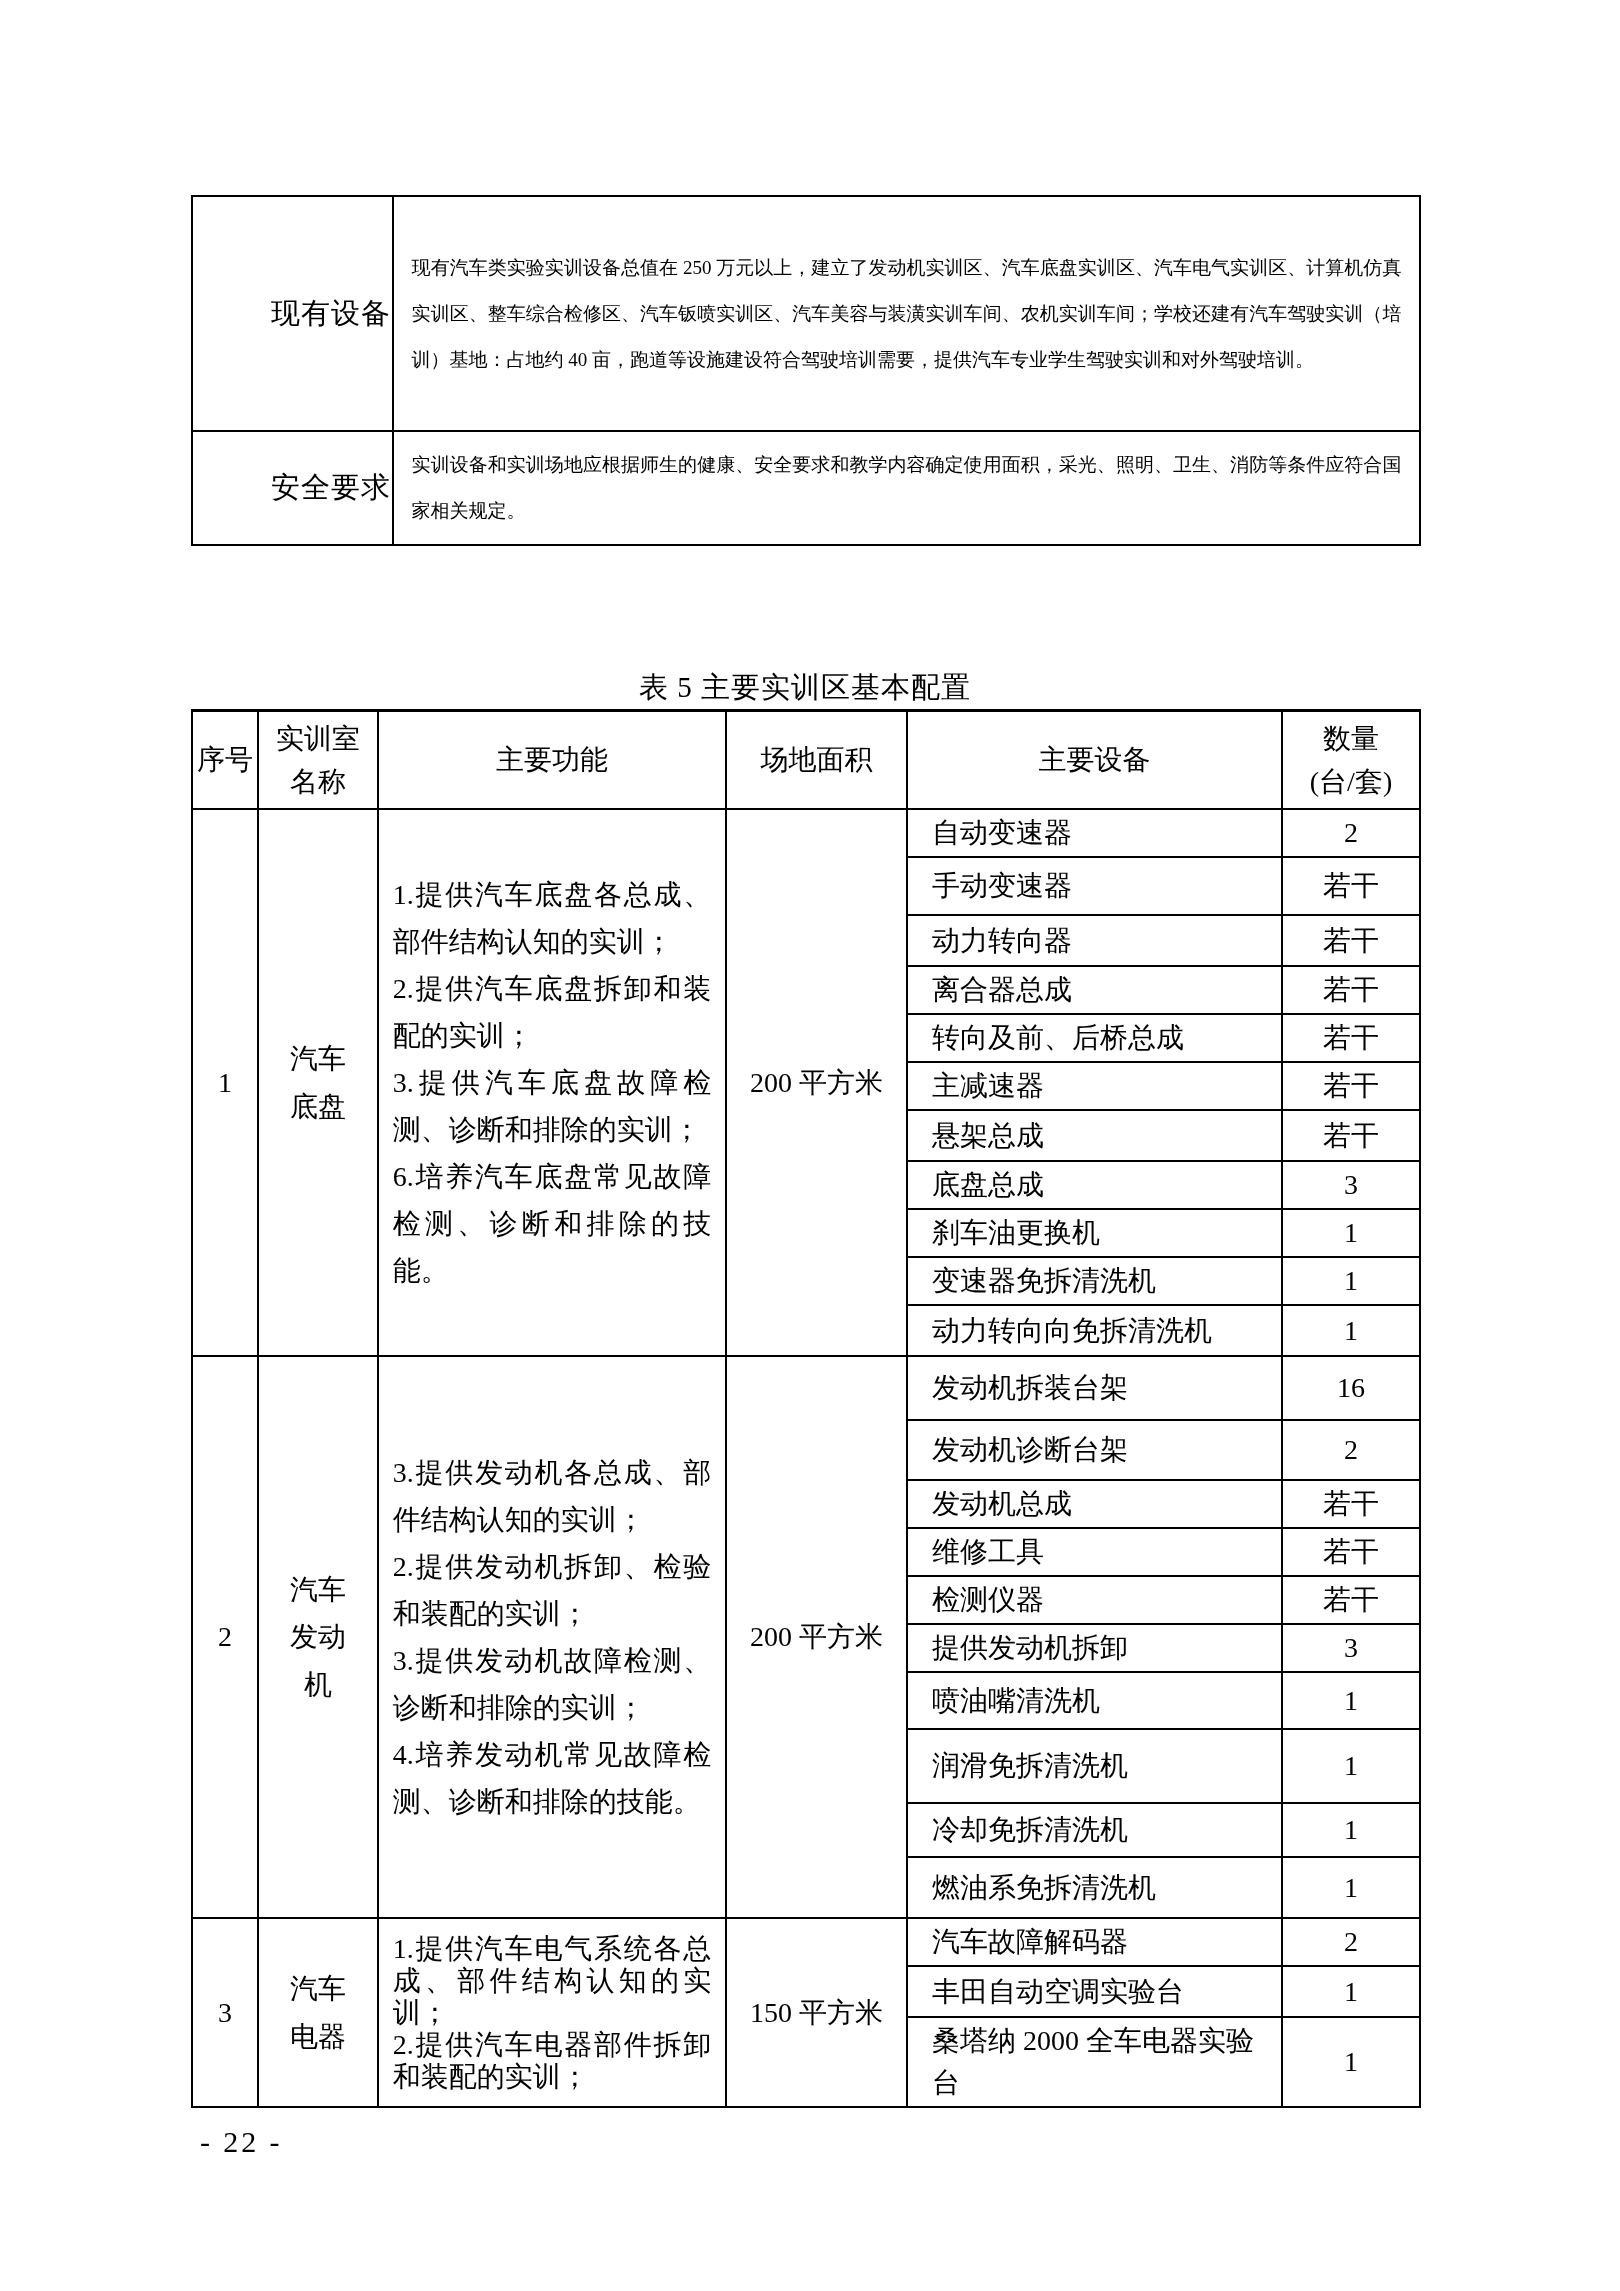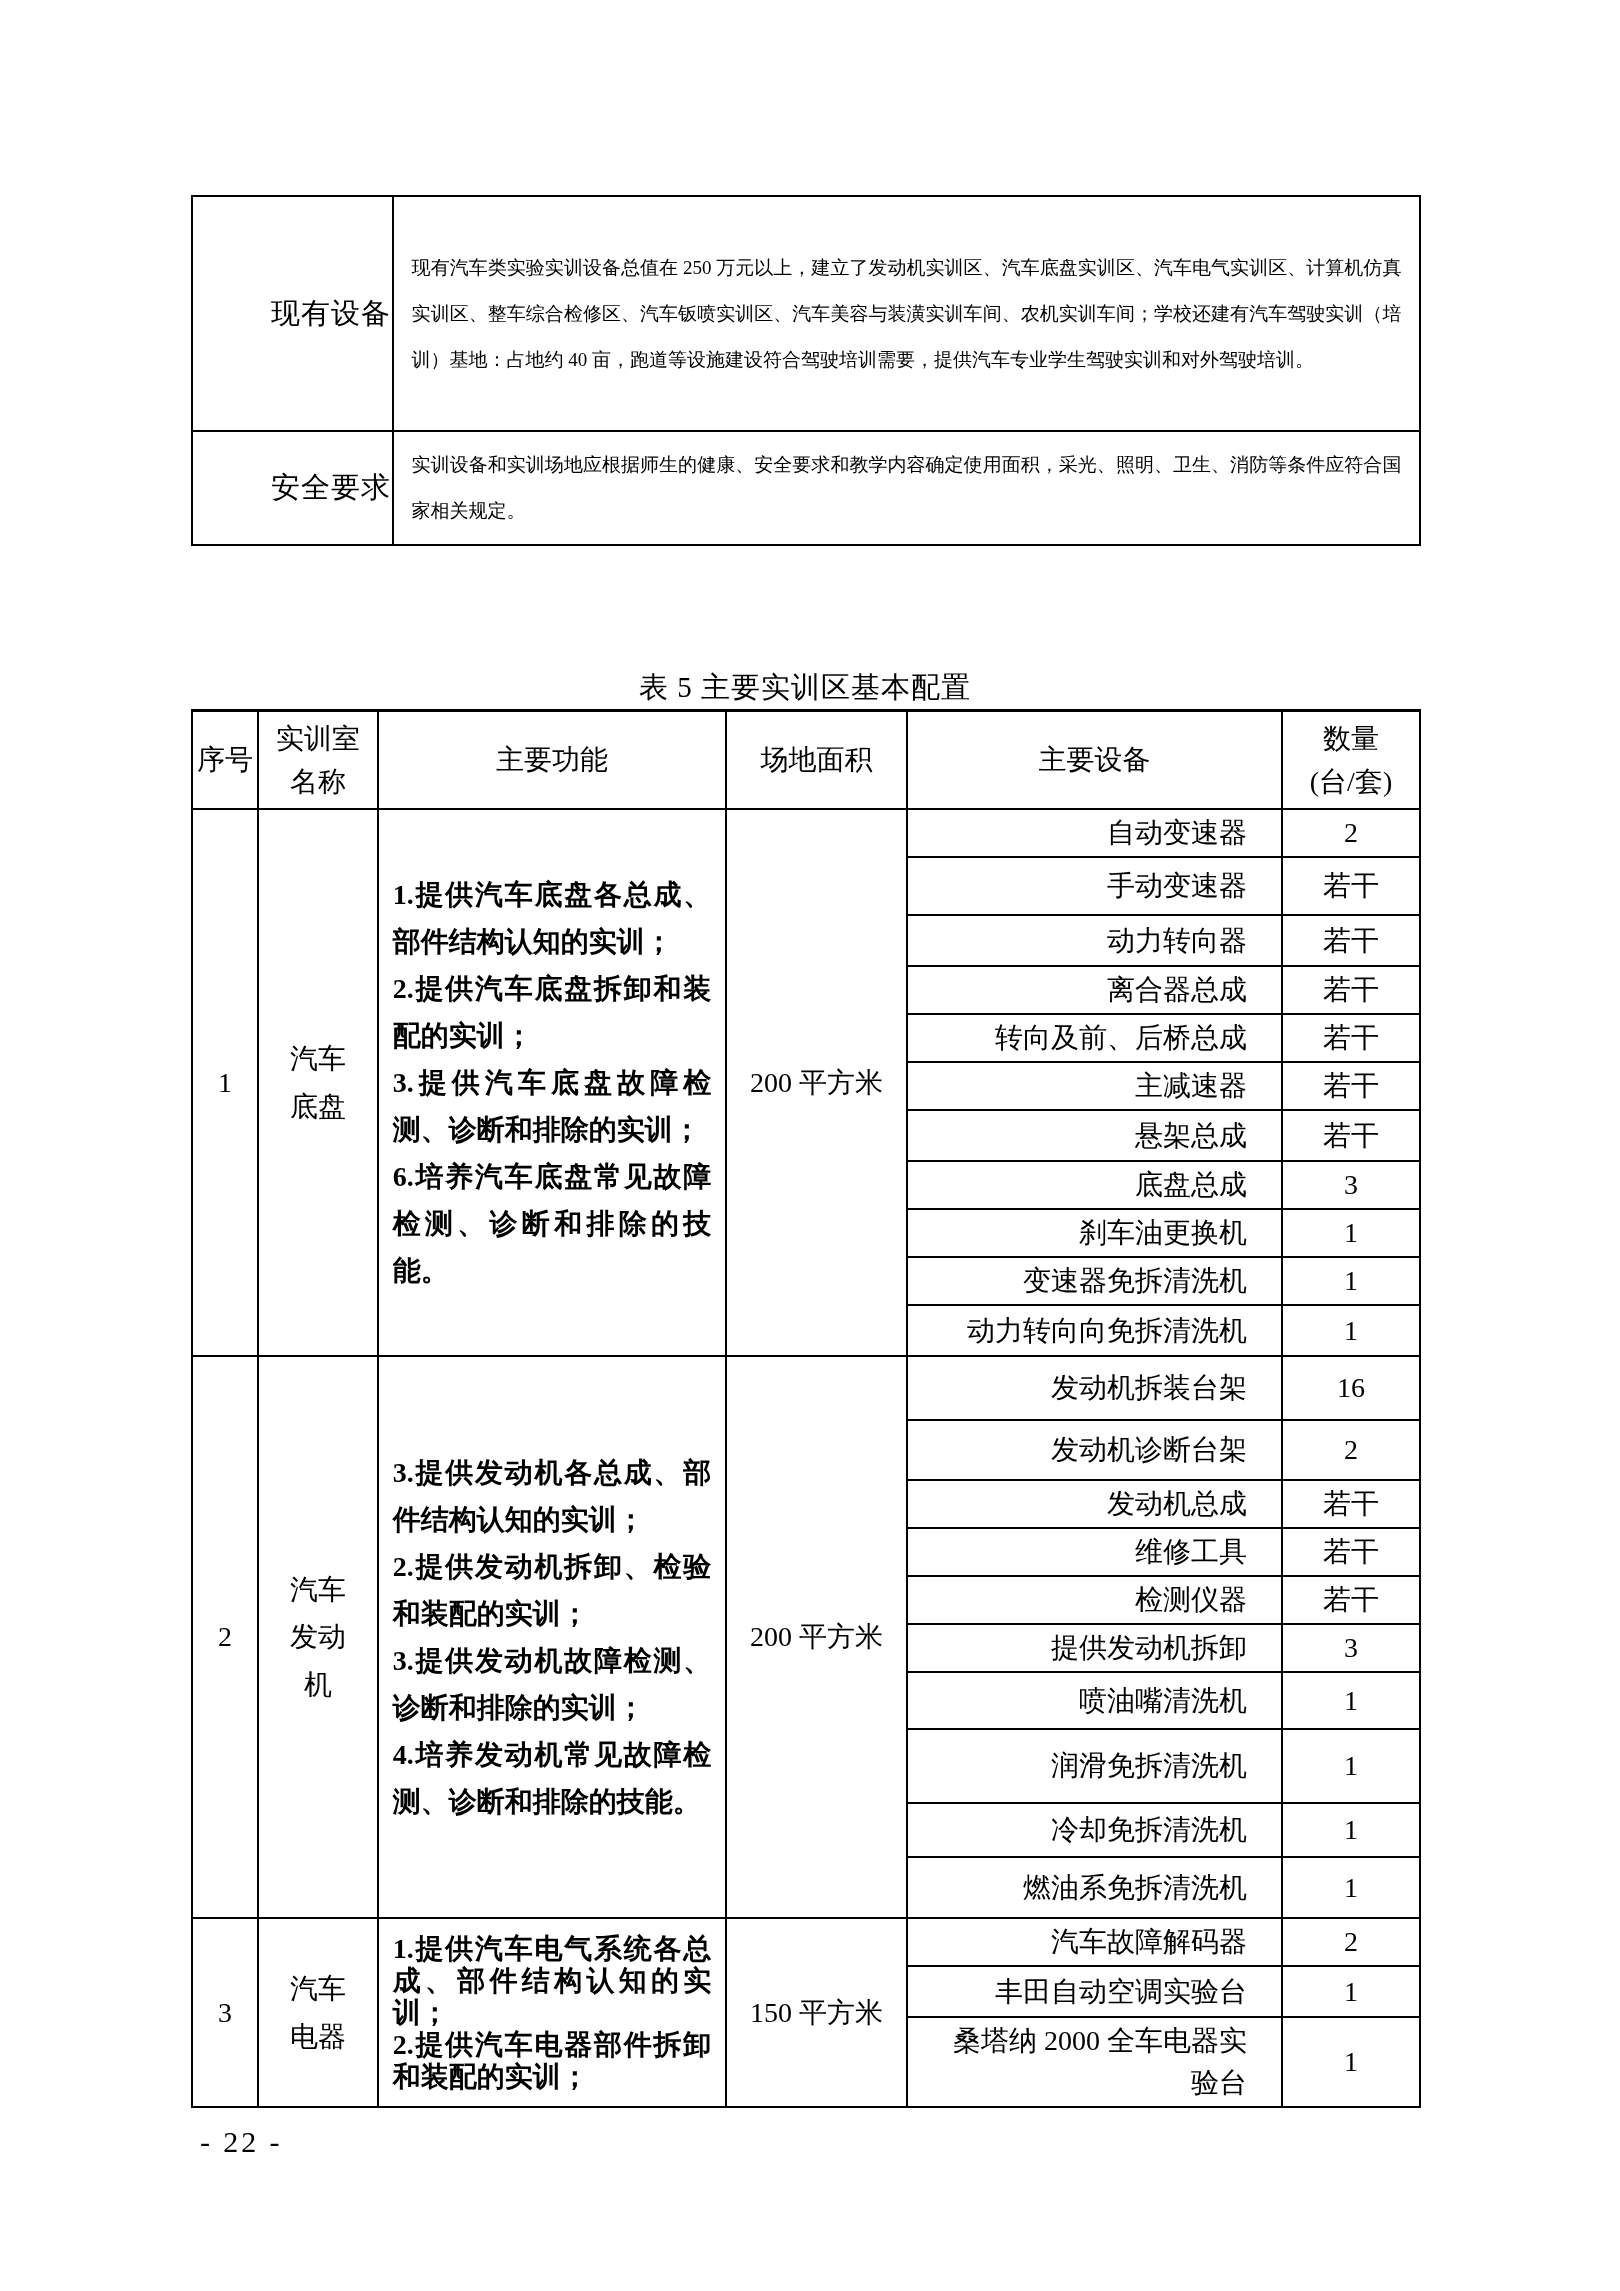"自动变速器" .eq { padding: 2px 34px -> 2px 24px; text-align: right -> left }
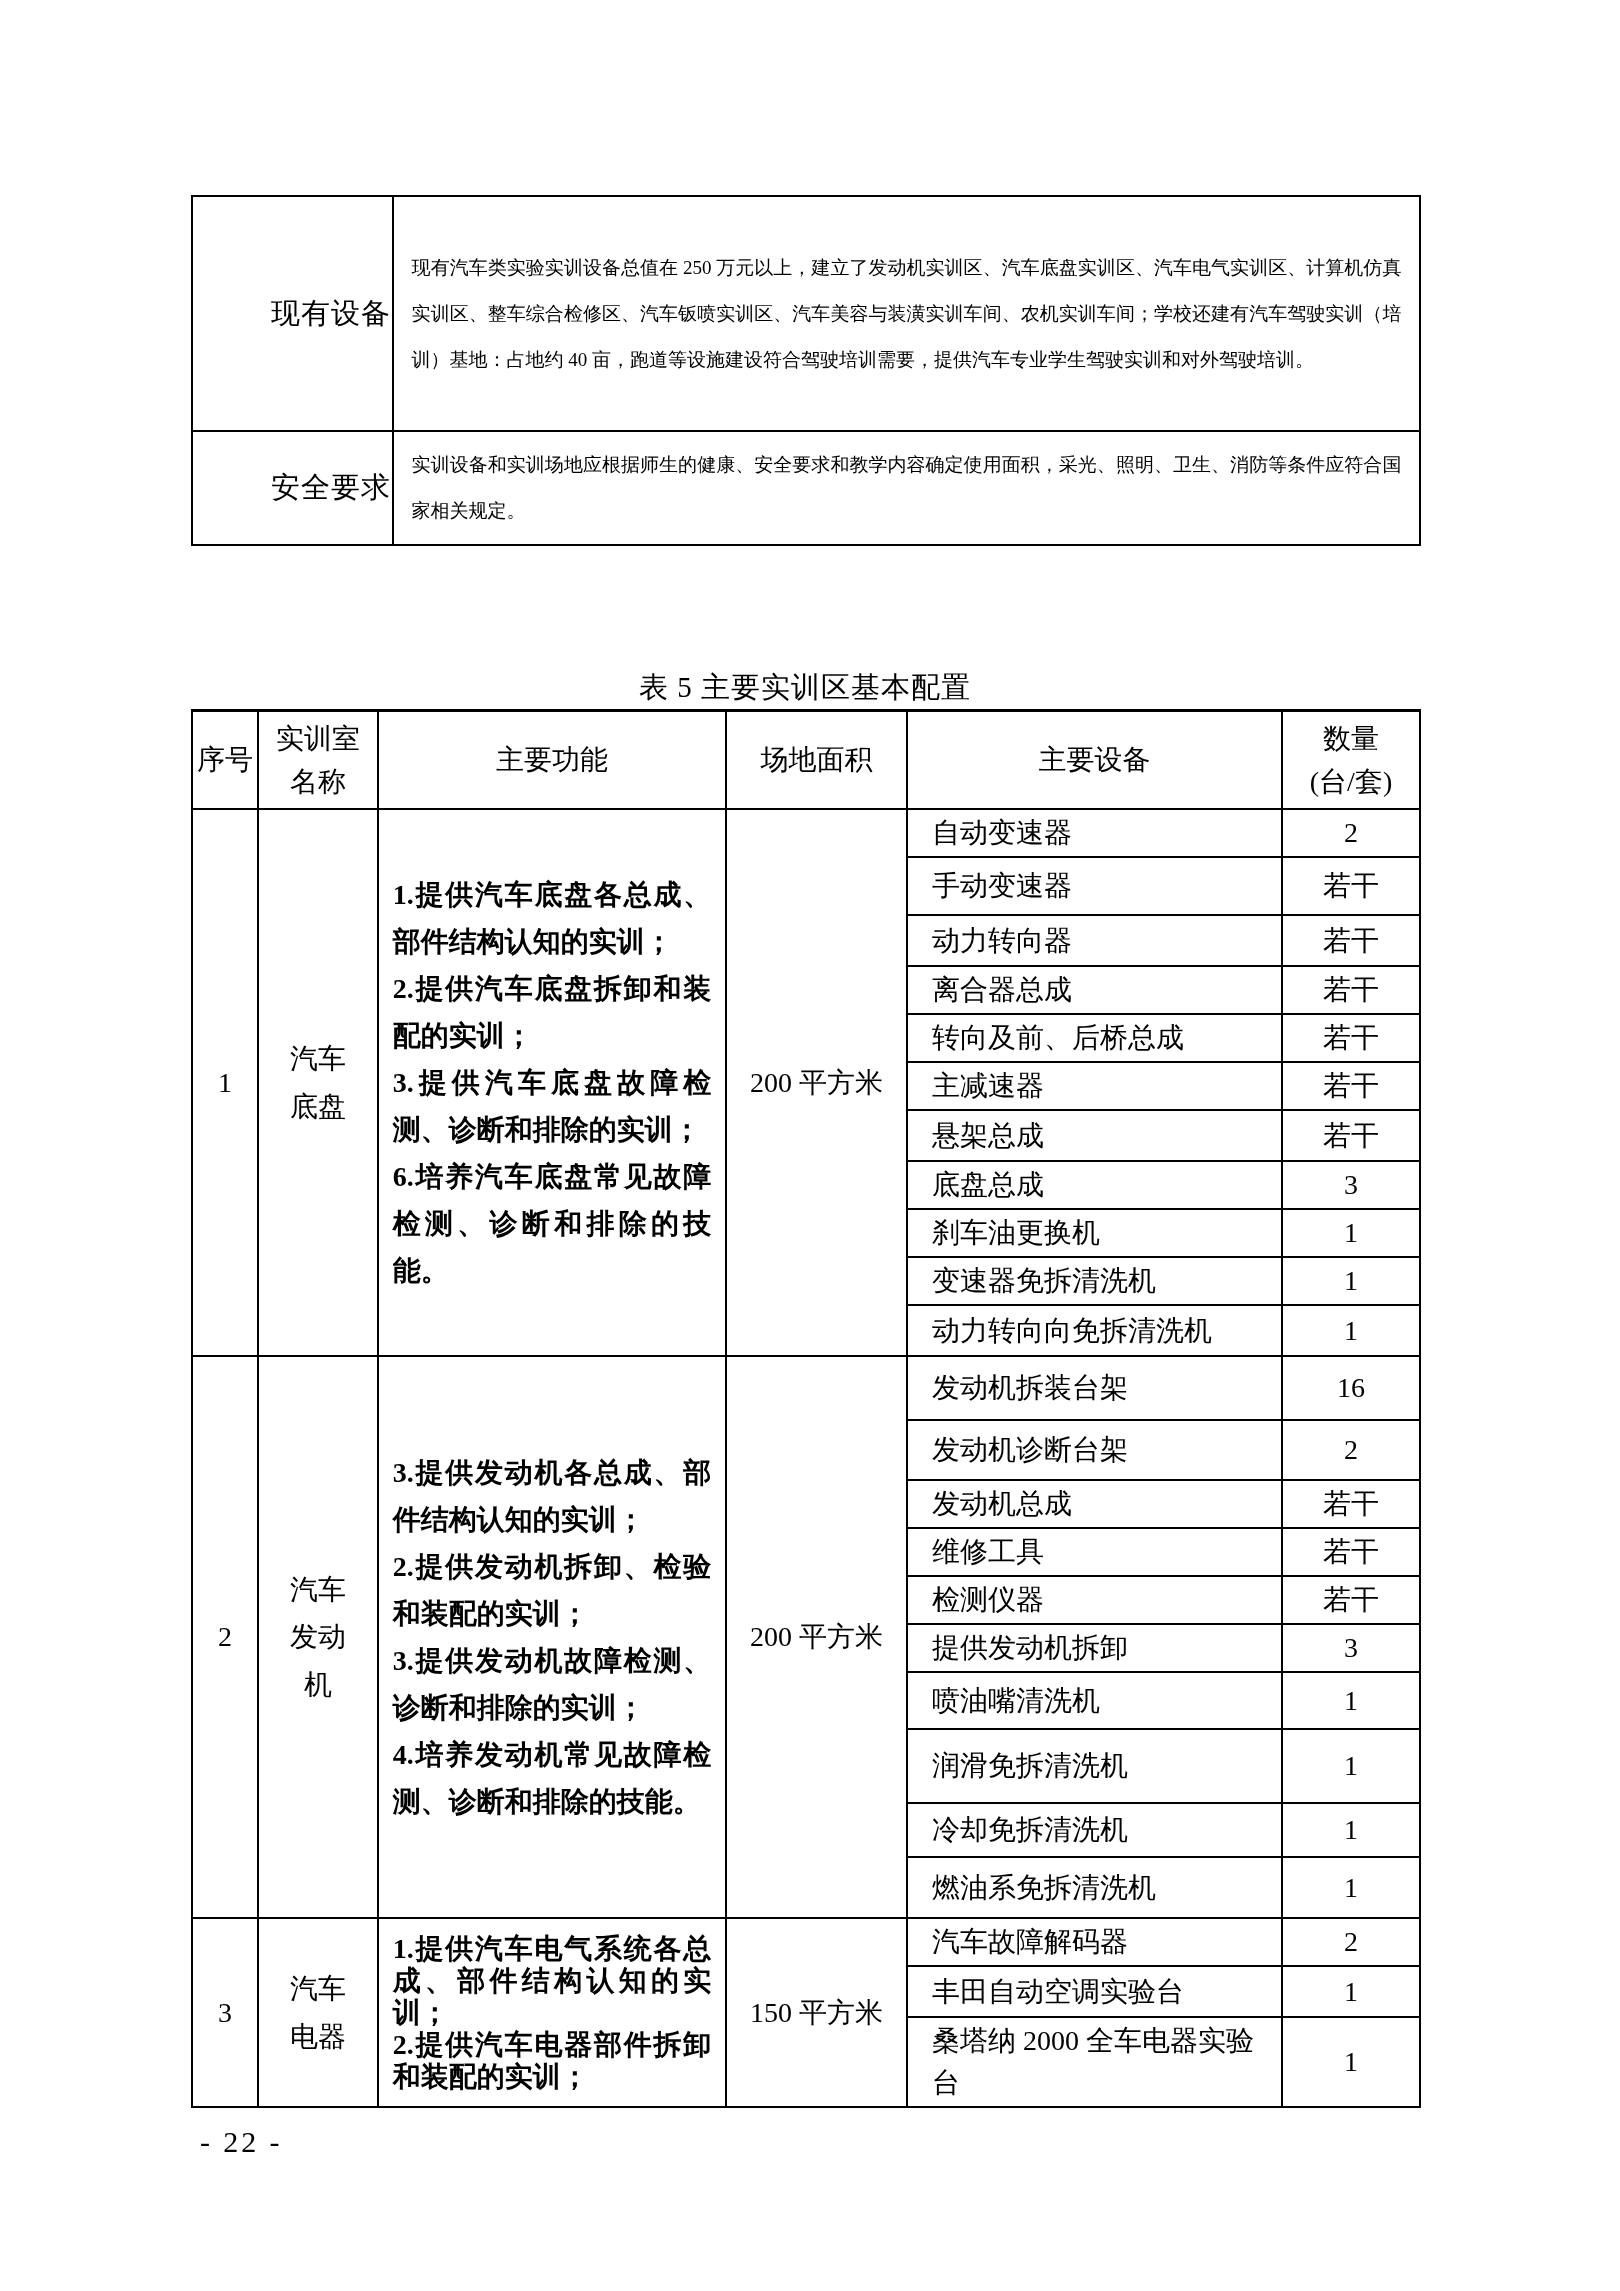"1.提供汽车底盘各总成、部件结构认知的实训；" .fn { font-weight: bold -> none }
